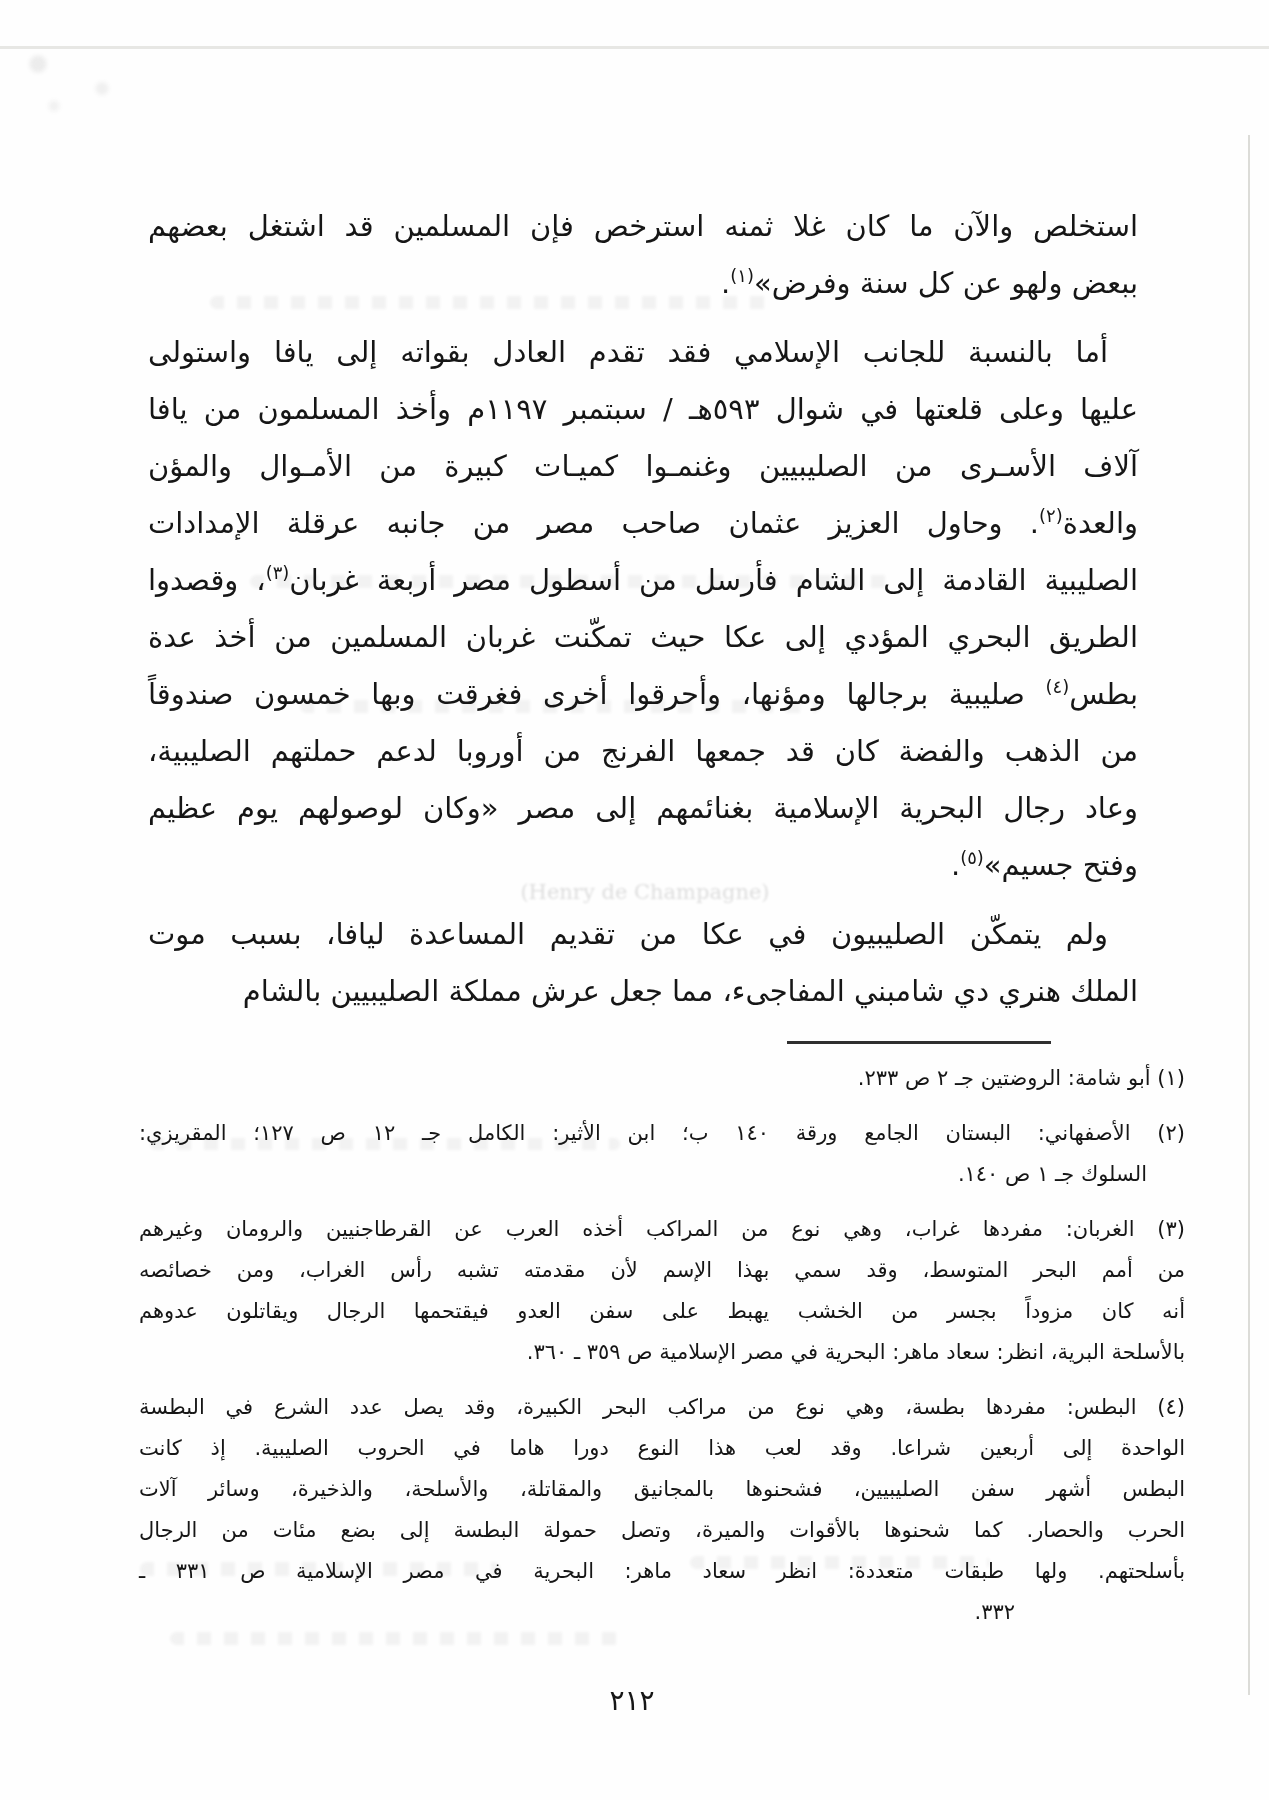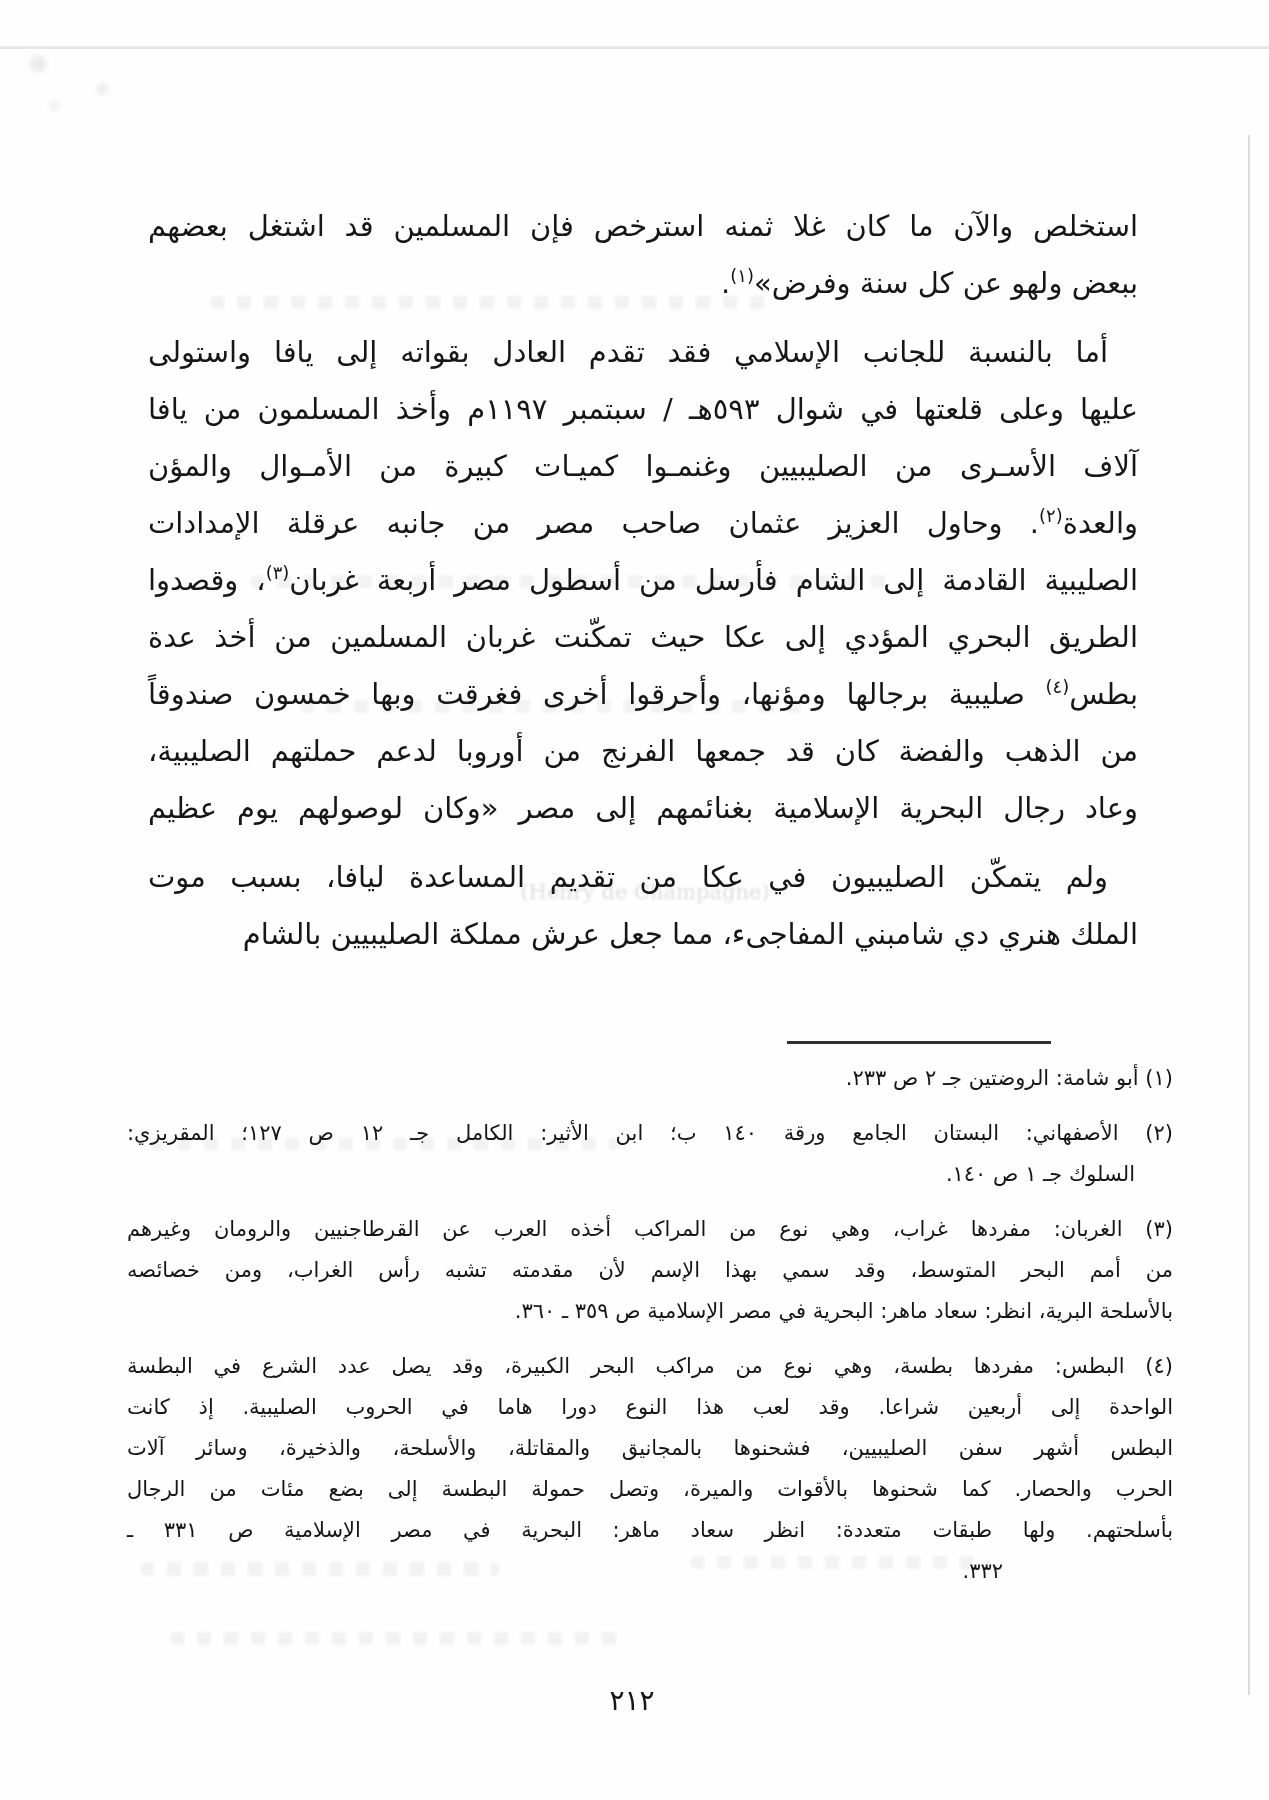"وفتح جسيم»(٥)." div.line { html: none -> <div>وفتح جسيم»<sup>(٥)</sup>.</div> }
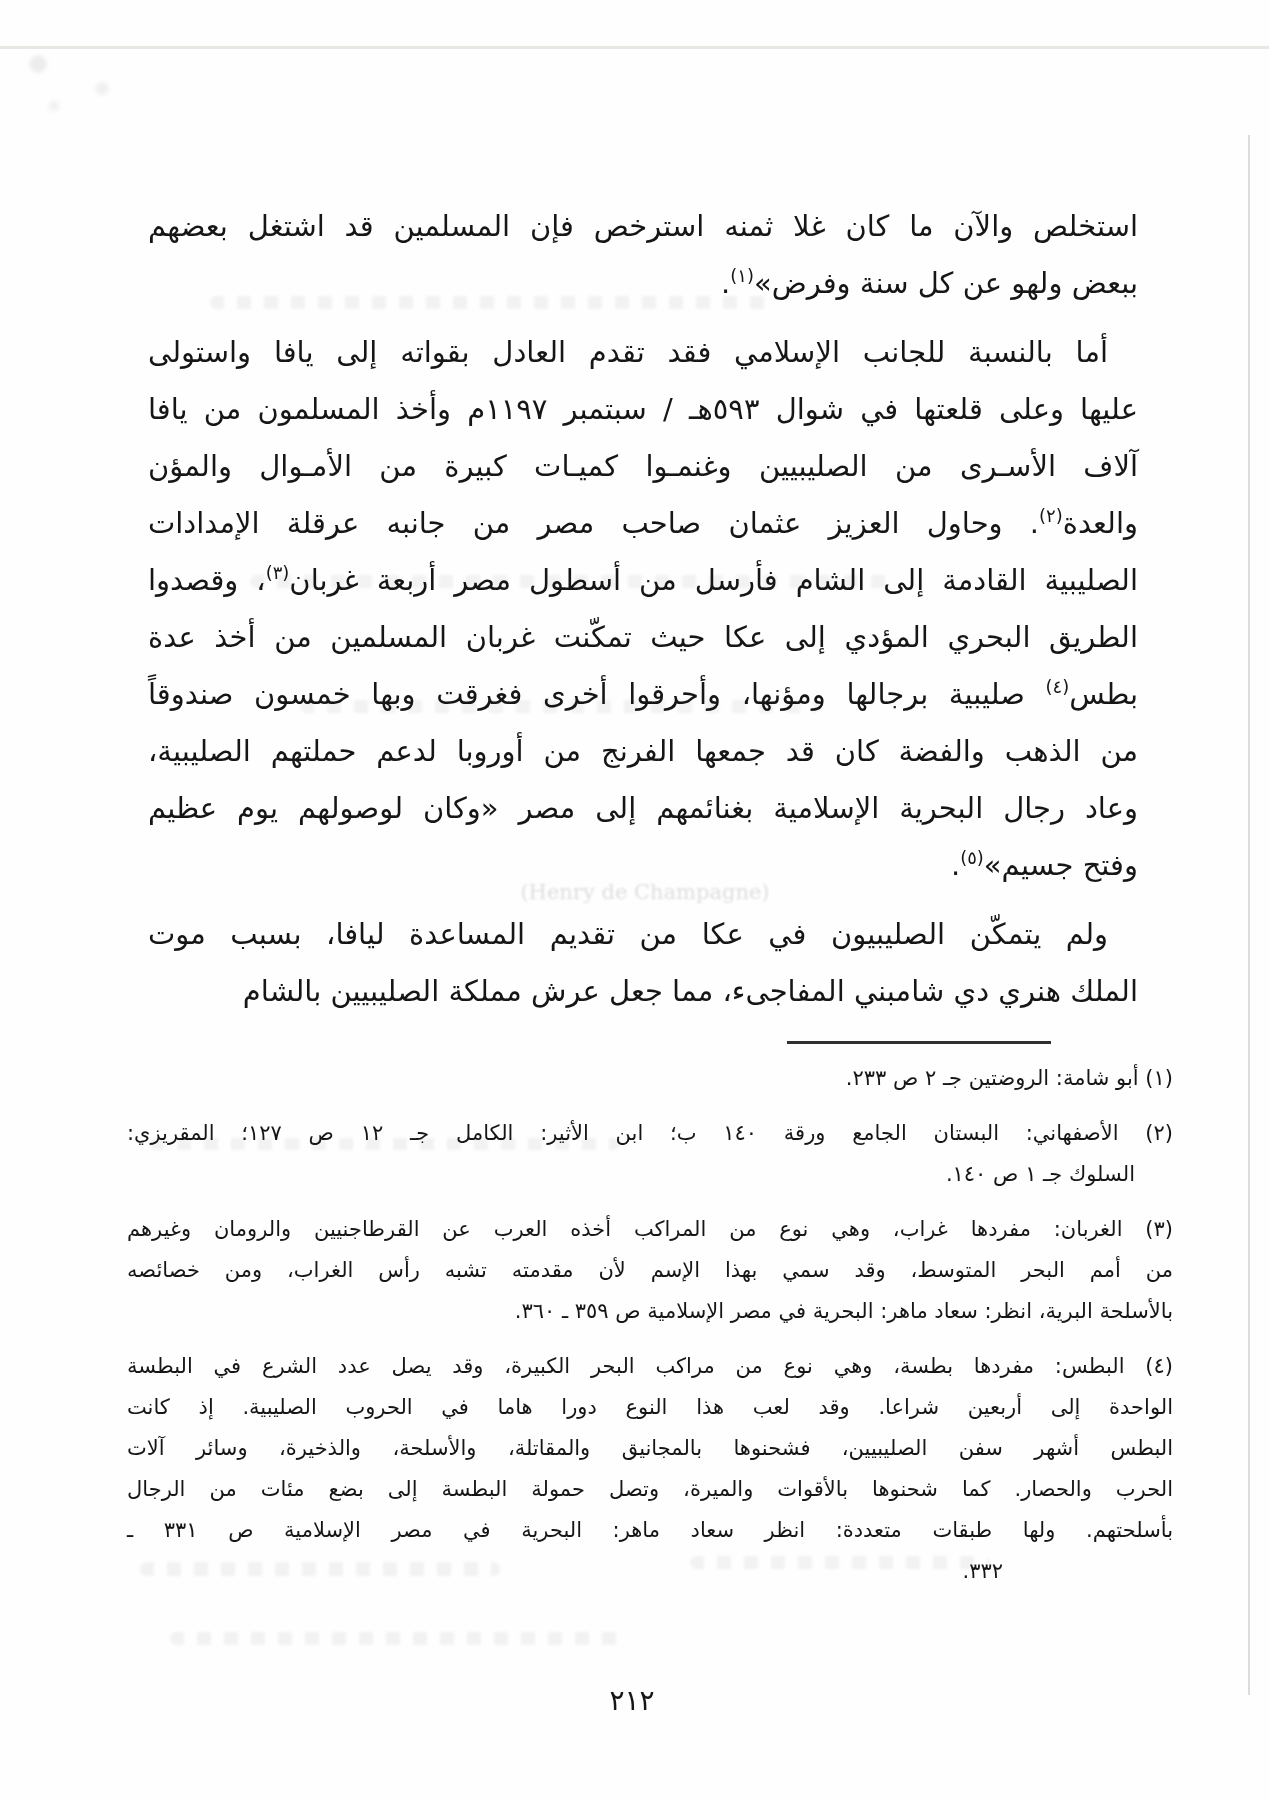"(١) أبو شامة: الروضتين جـ" .fnotes { right: 96px -> 84px }
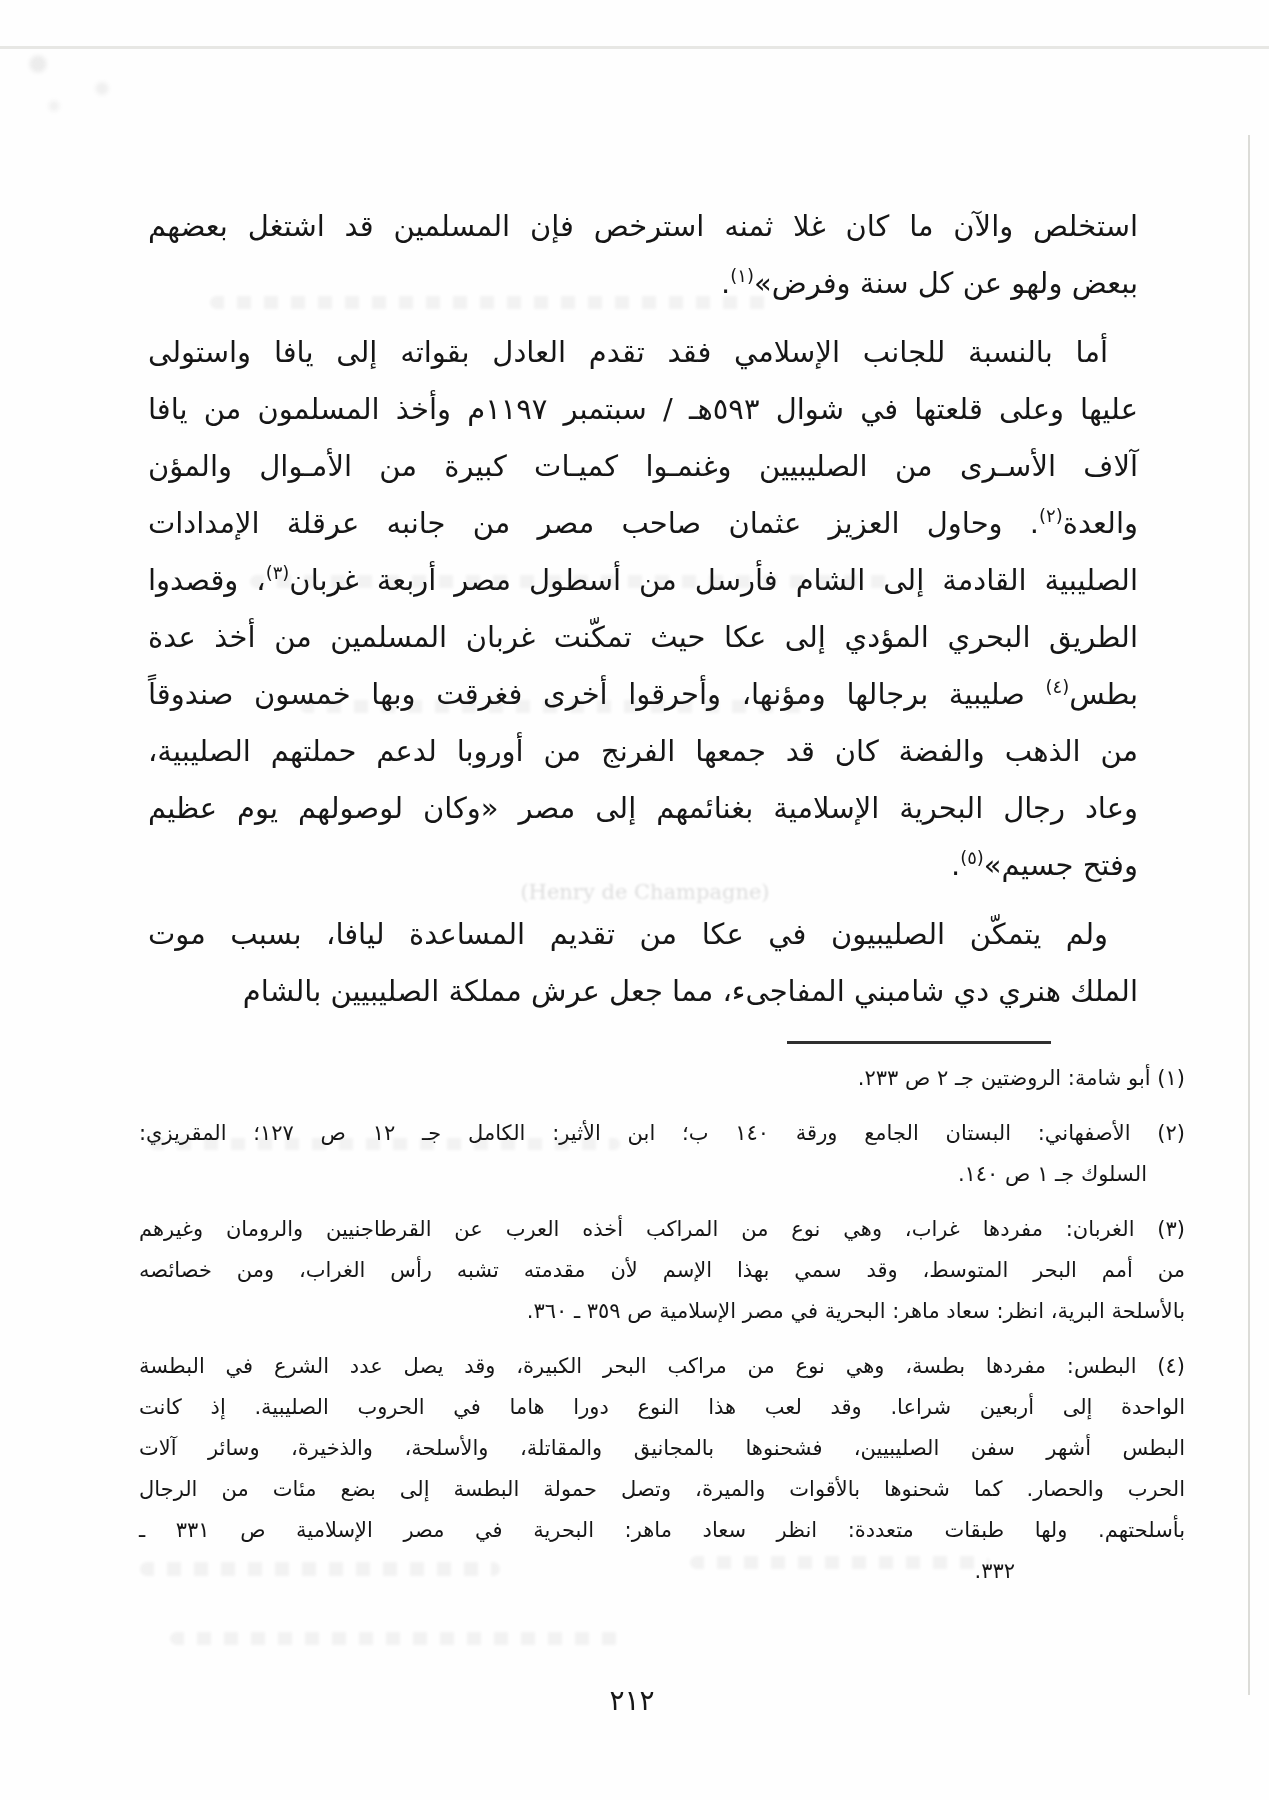"أنه كان مزوداً بجسر من" div.fline { html: none -> <div>أنه كان مزوداً بجسر من الخشب يهبط على سفن العدو فيقتحمها الرجال ويقاتلون عدوهم</div> }
